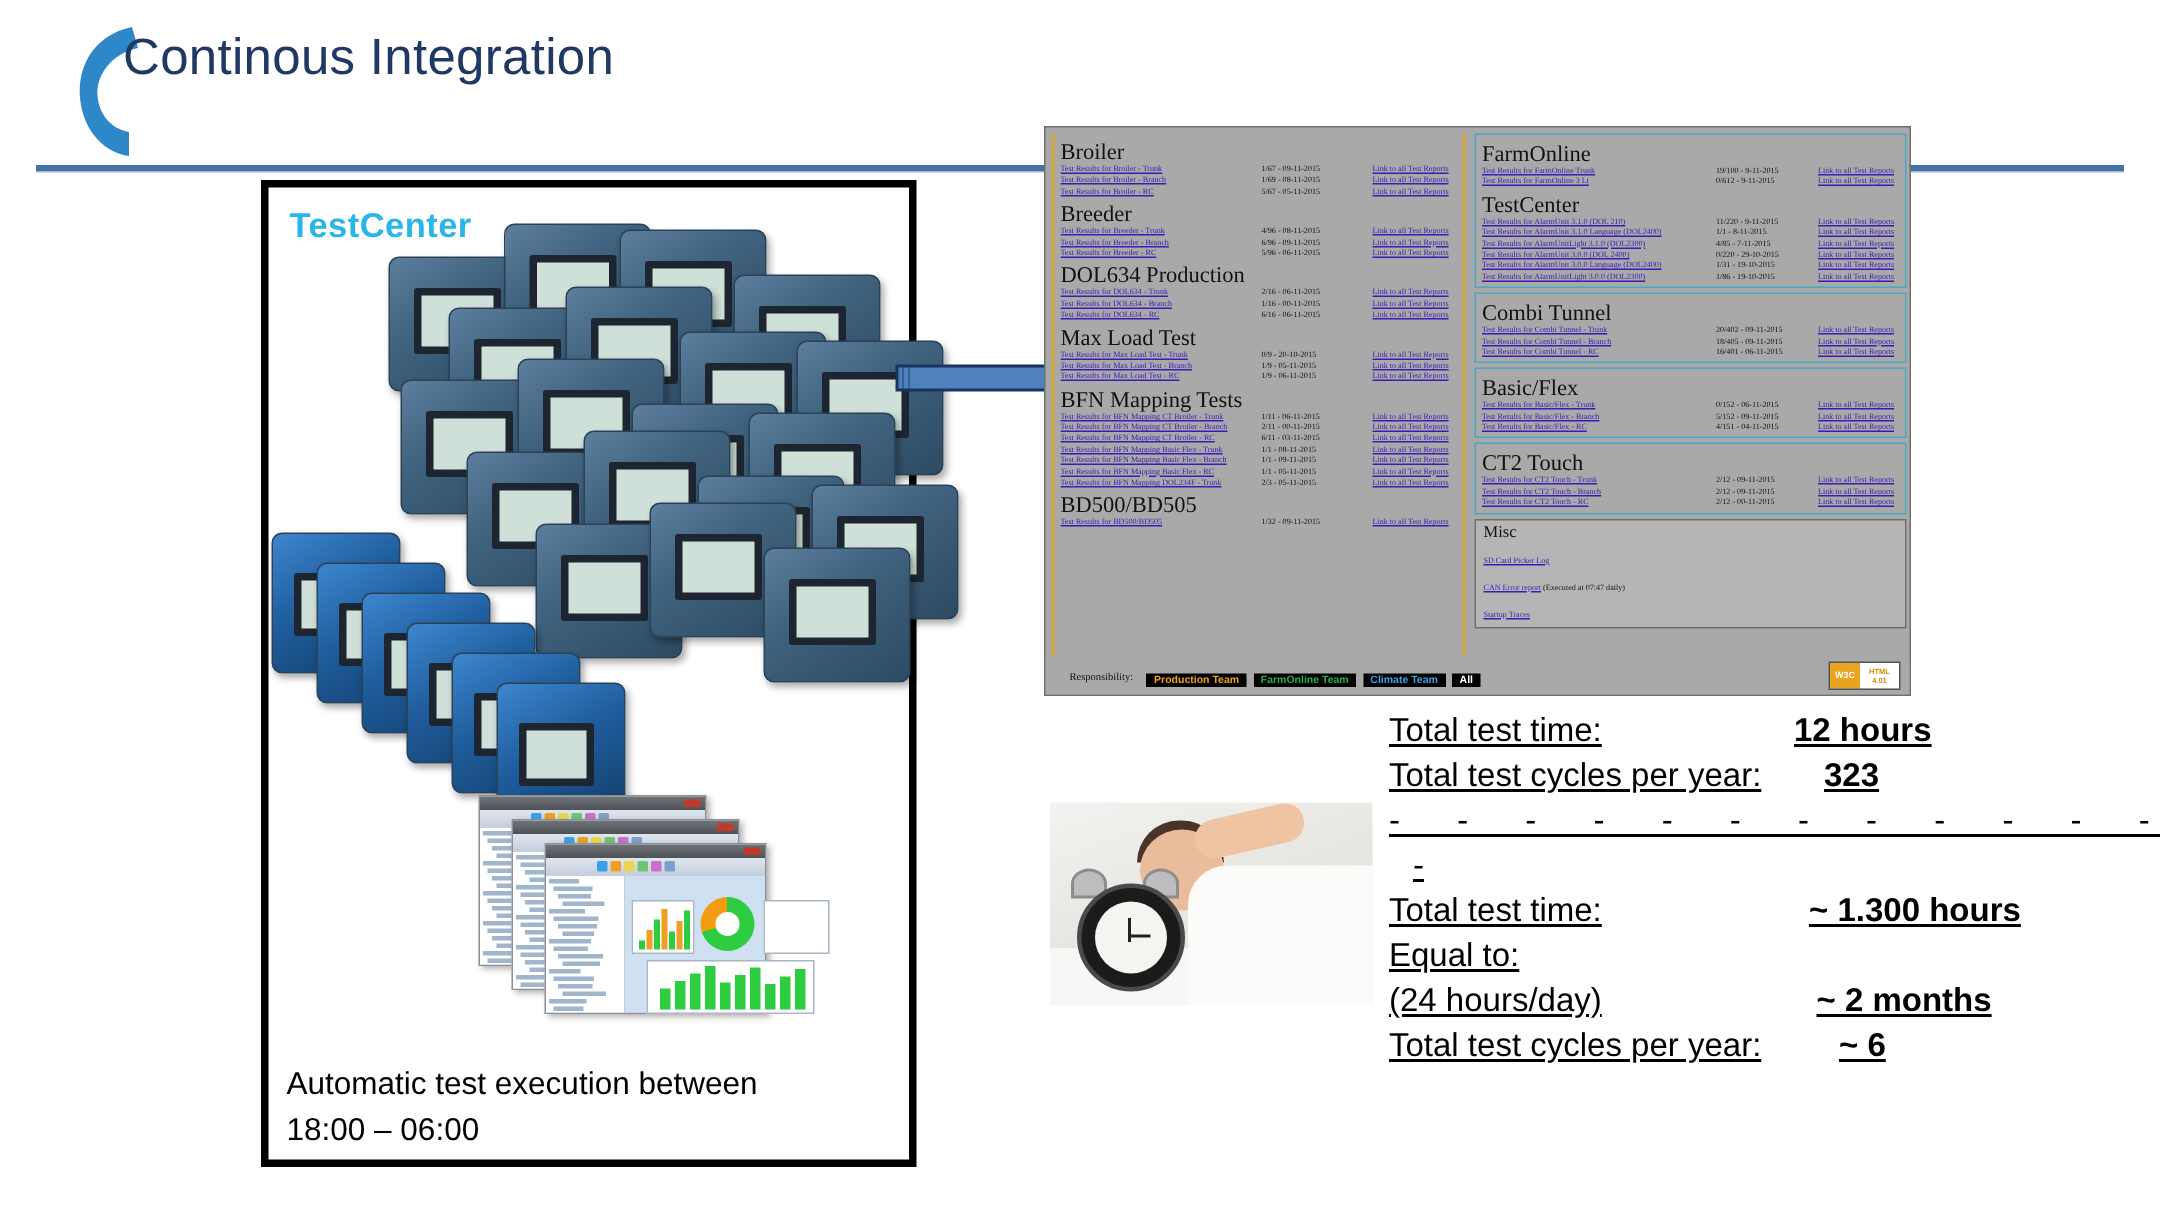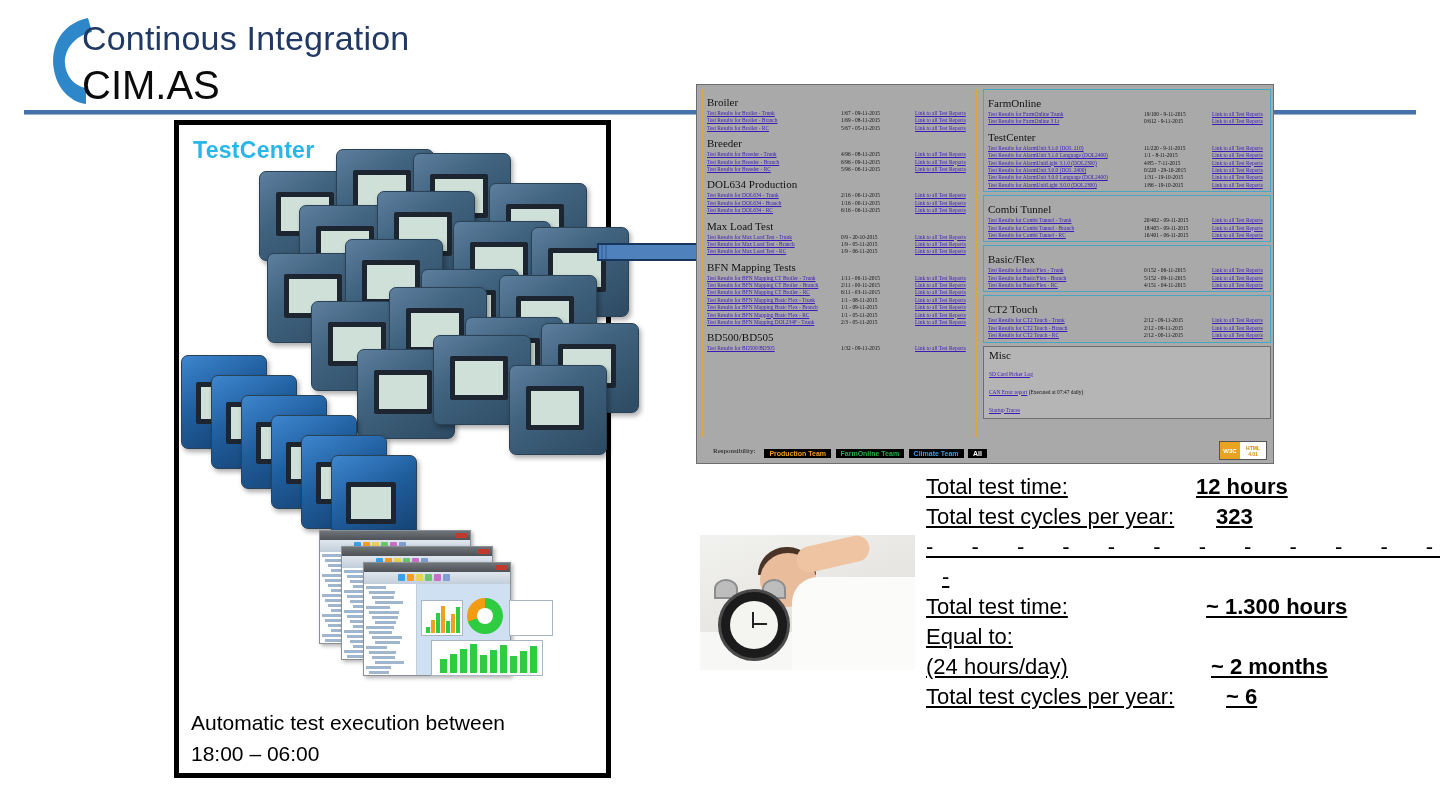"CIM.AS" div { html: <div>CIM.AS</div> -> none }
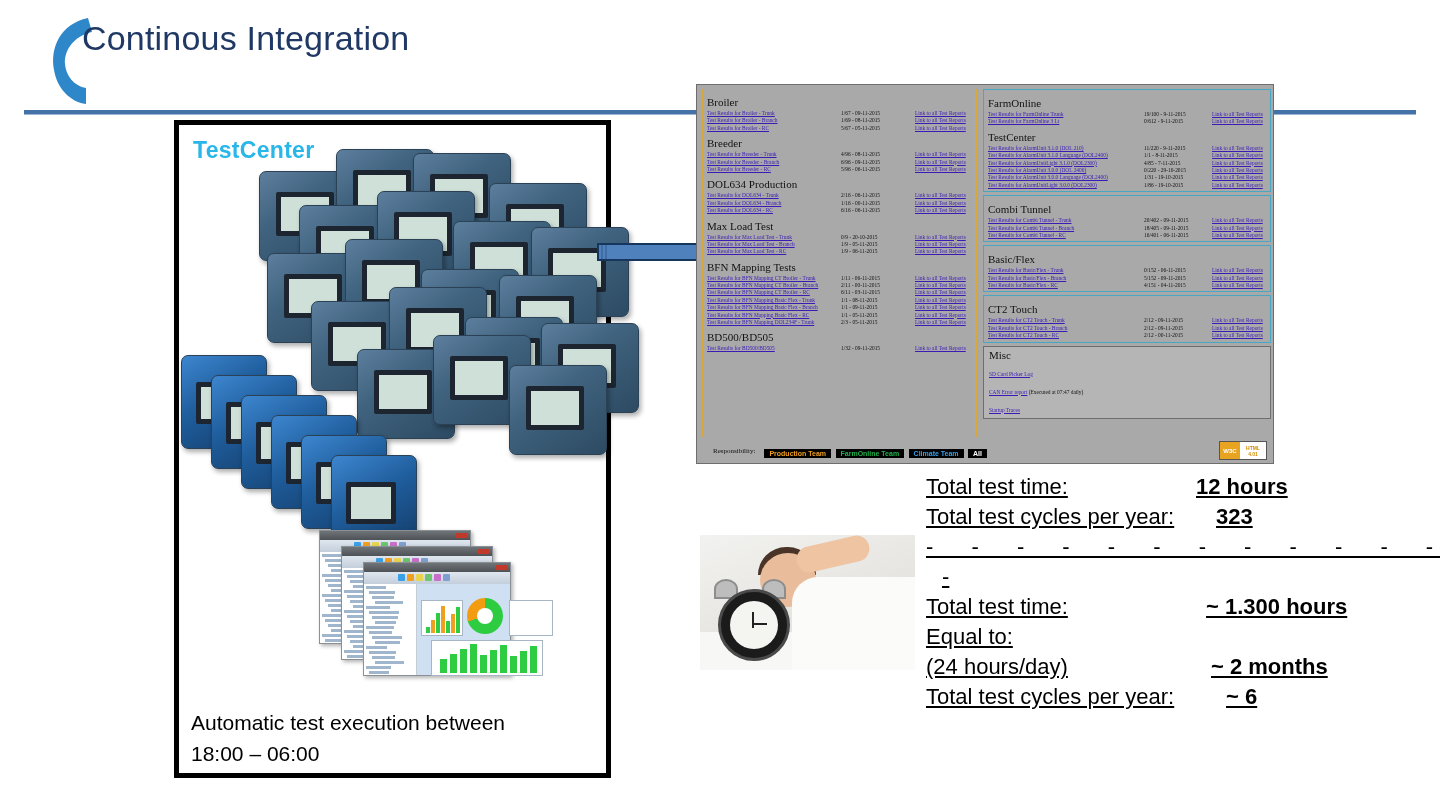"Broiler" .sec-h { font-size: 11px -> 15px }
